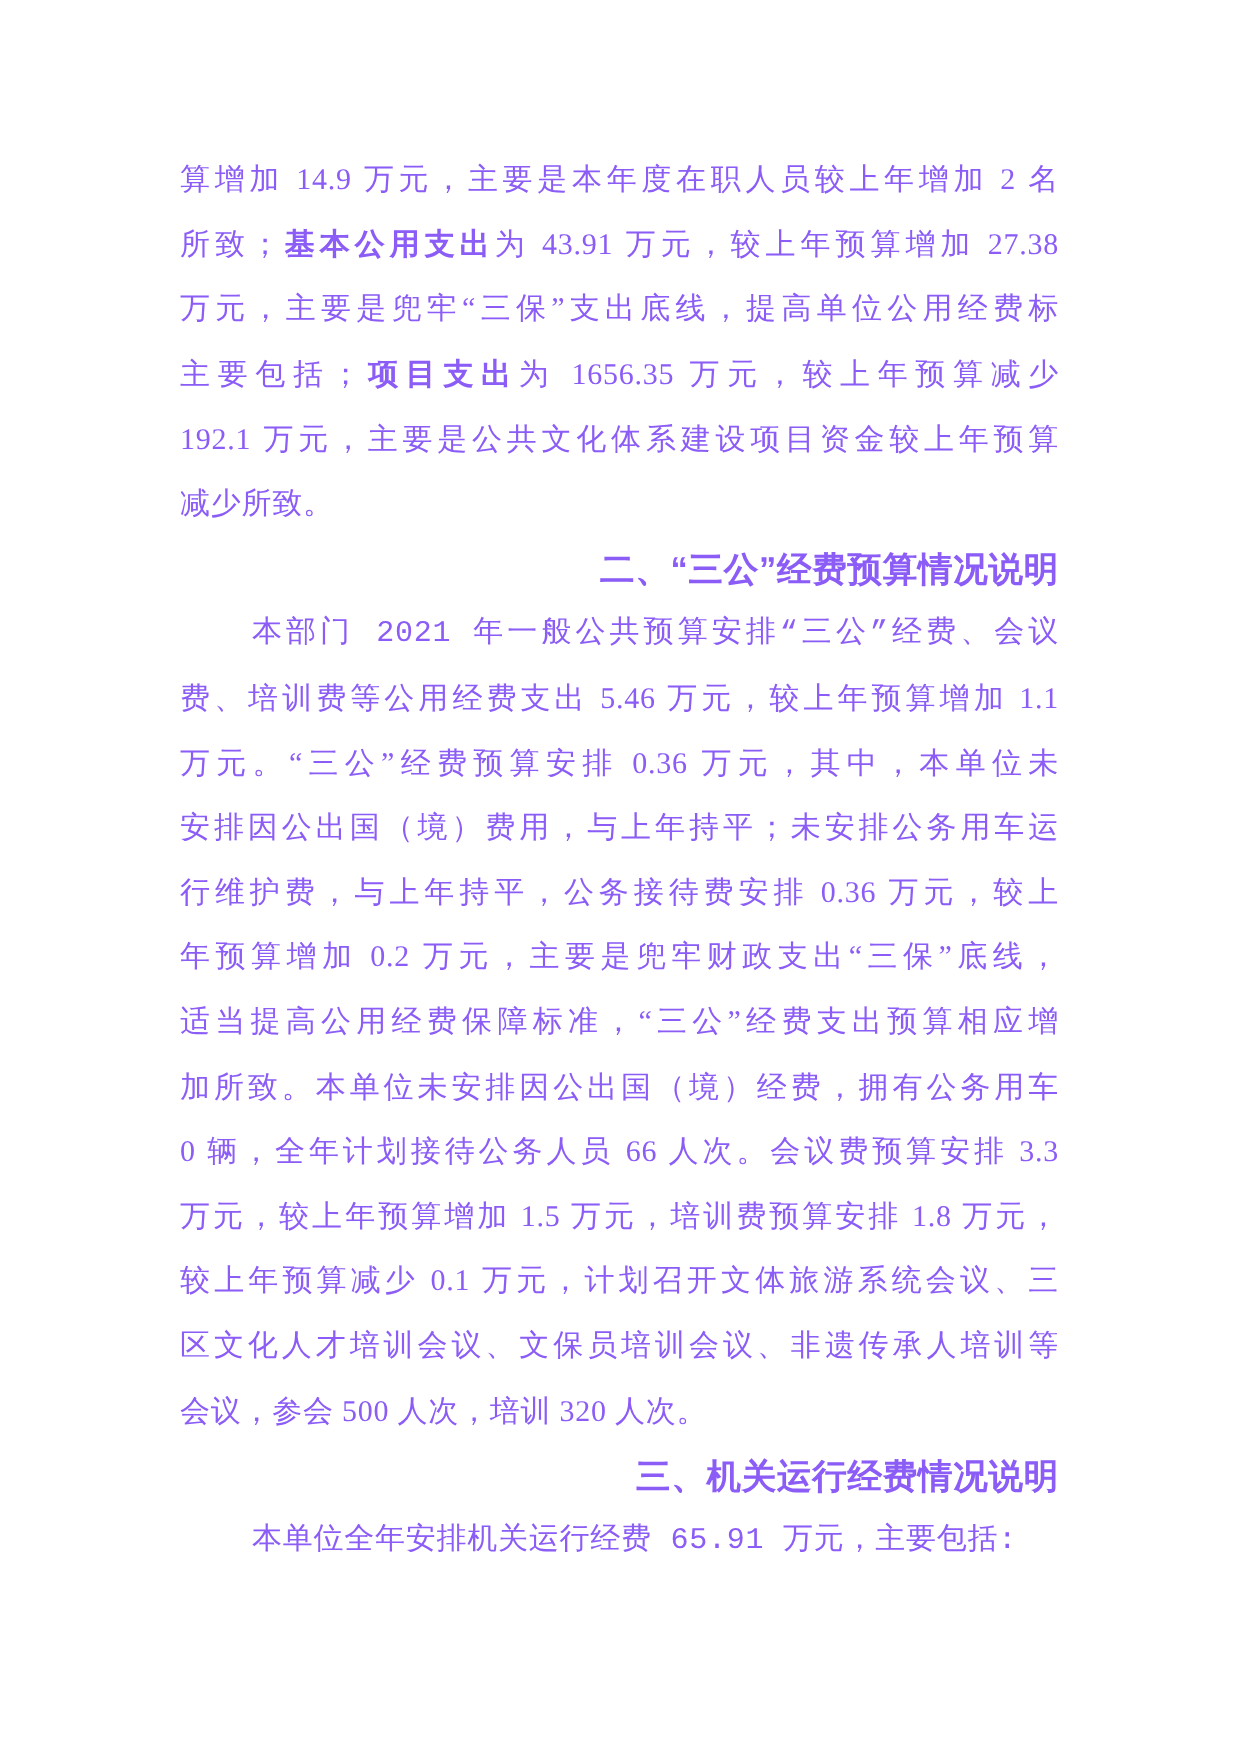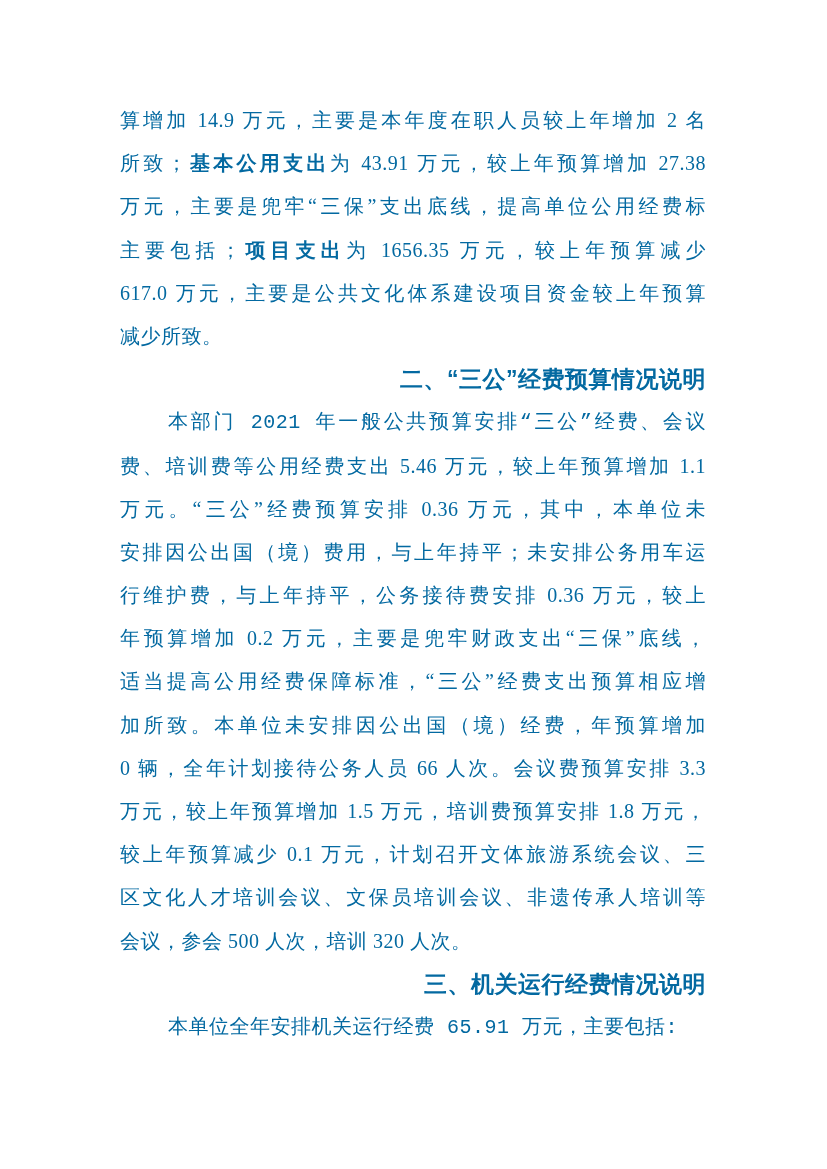"算增加 14.9 万元，主要是本年度在职人员较上年增加 2 名" .page { color: #0369a1 -> #8b5cf6 }
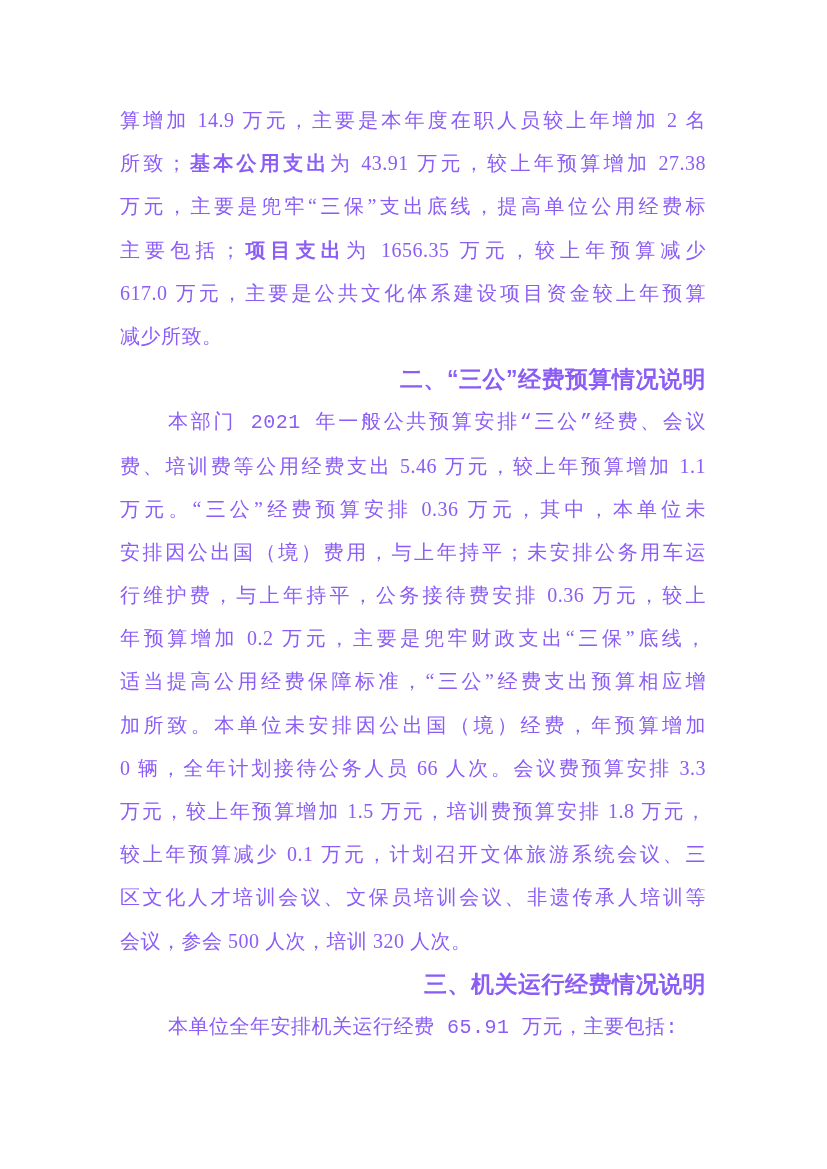"617.0 万元，主要是公共文化体系建设项目资金较上年预算" span { text: 617.0 -> 192.1 }
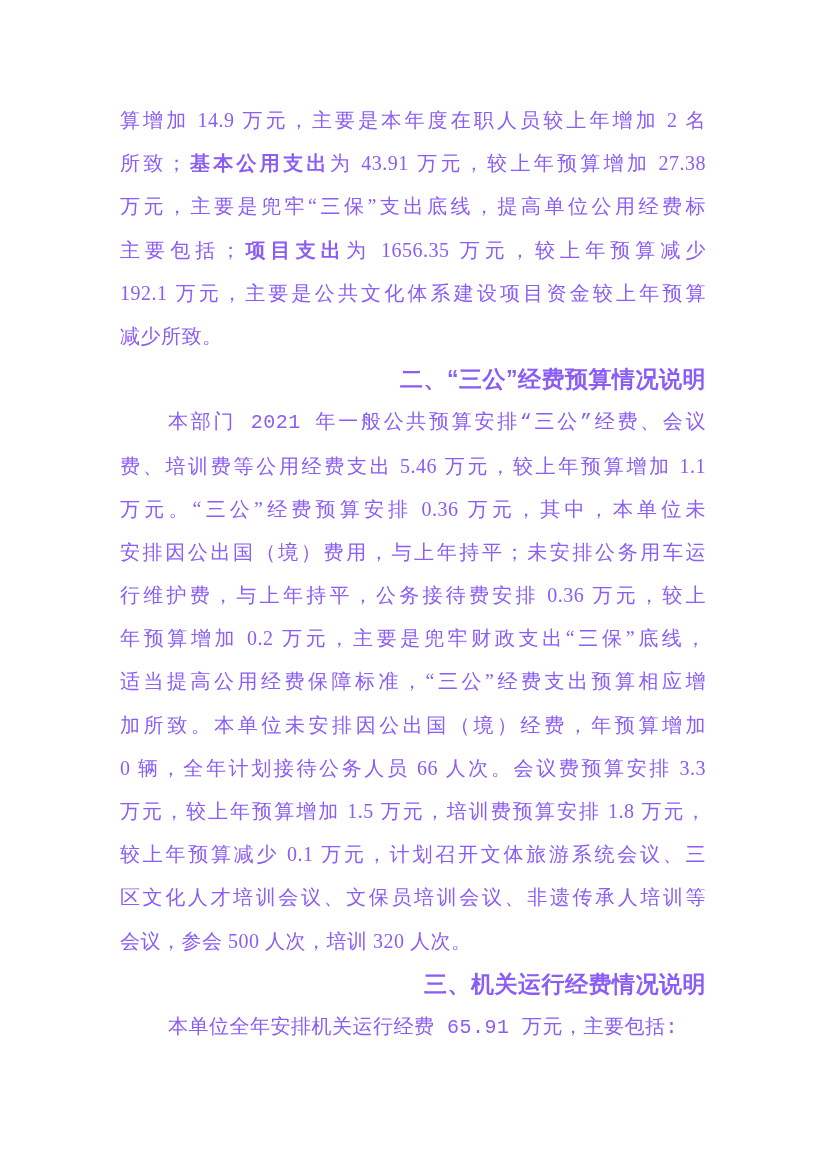"加所致。本单位未安排因公出国（境）经费，年预算增加" span { text: 年预算增加 -> 拥有公务用车 }
